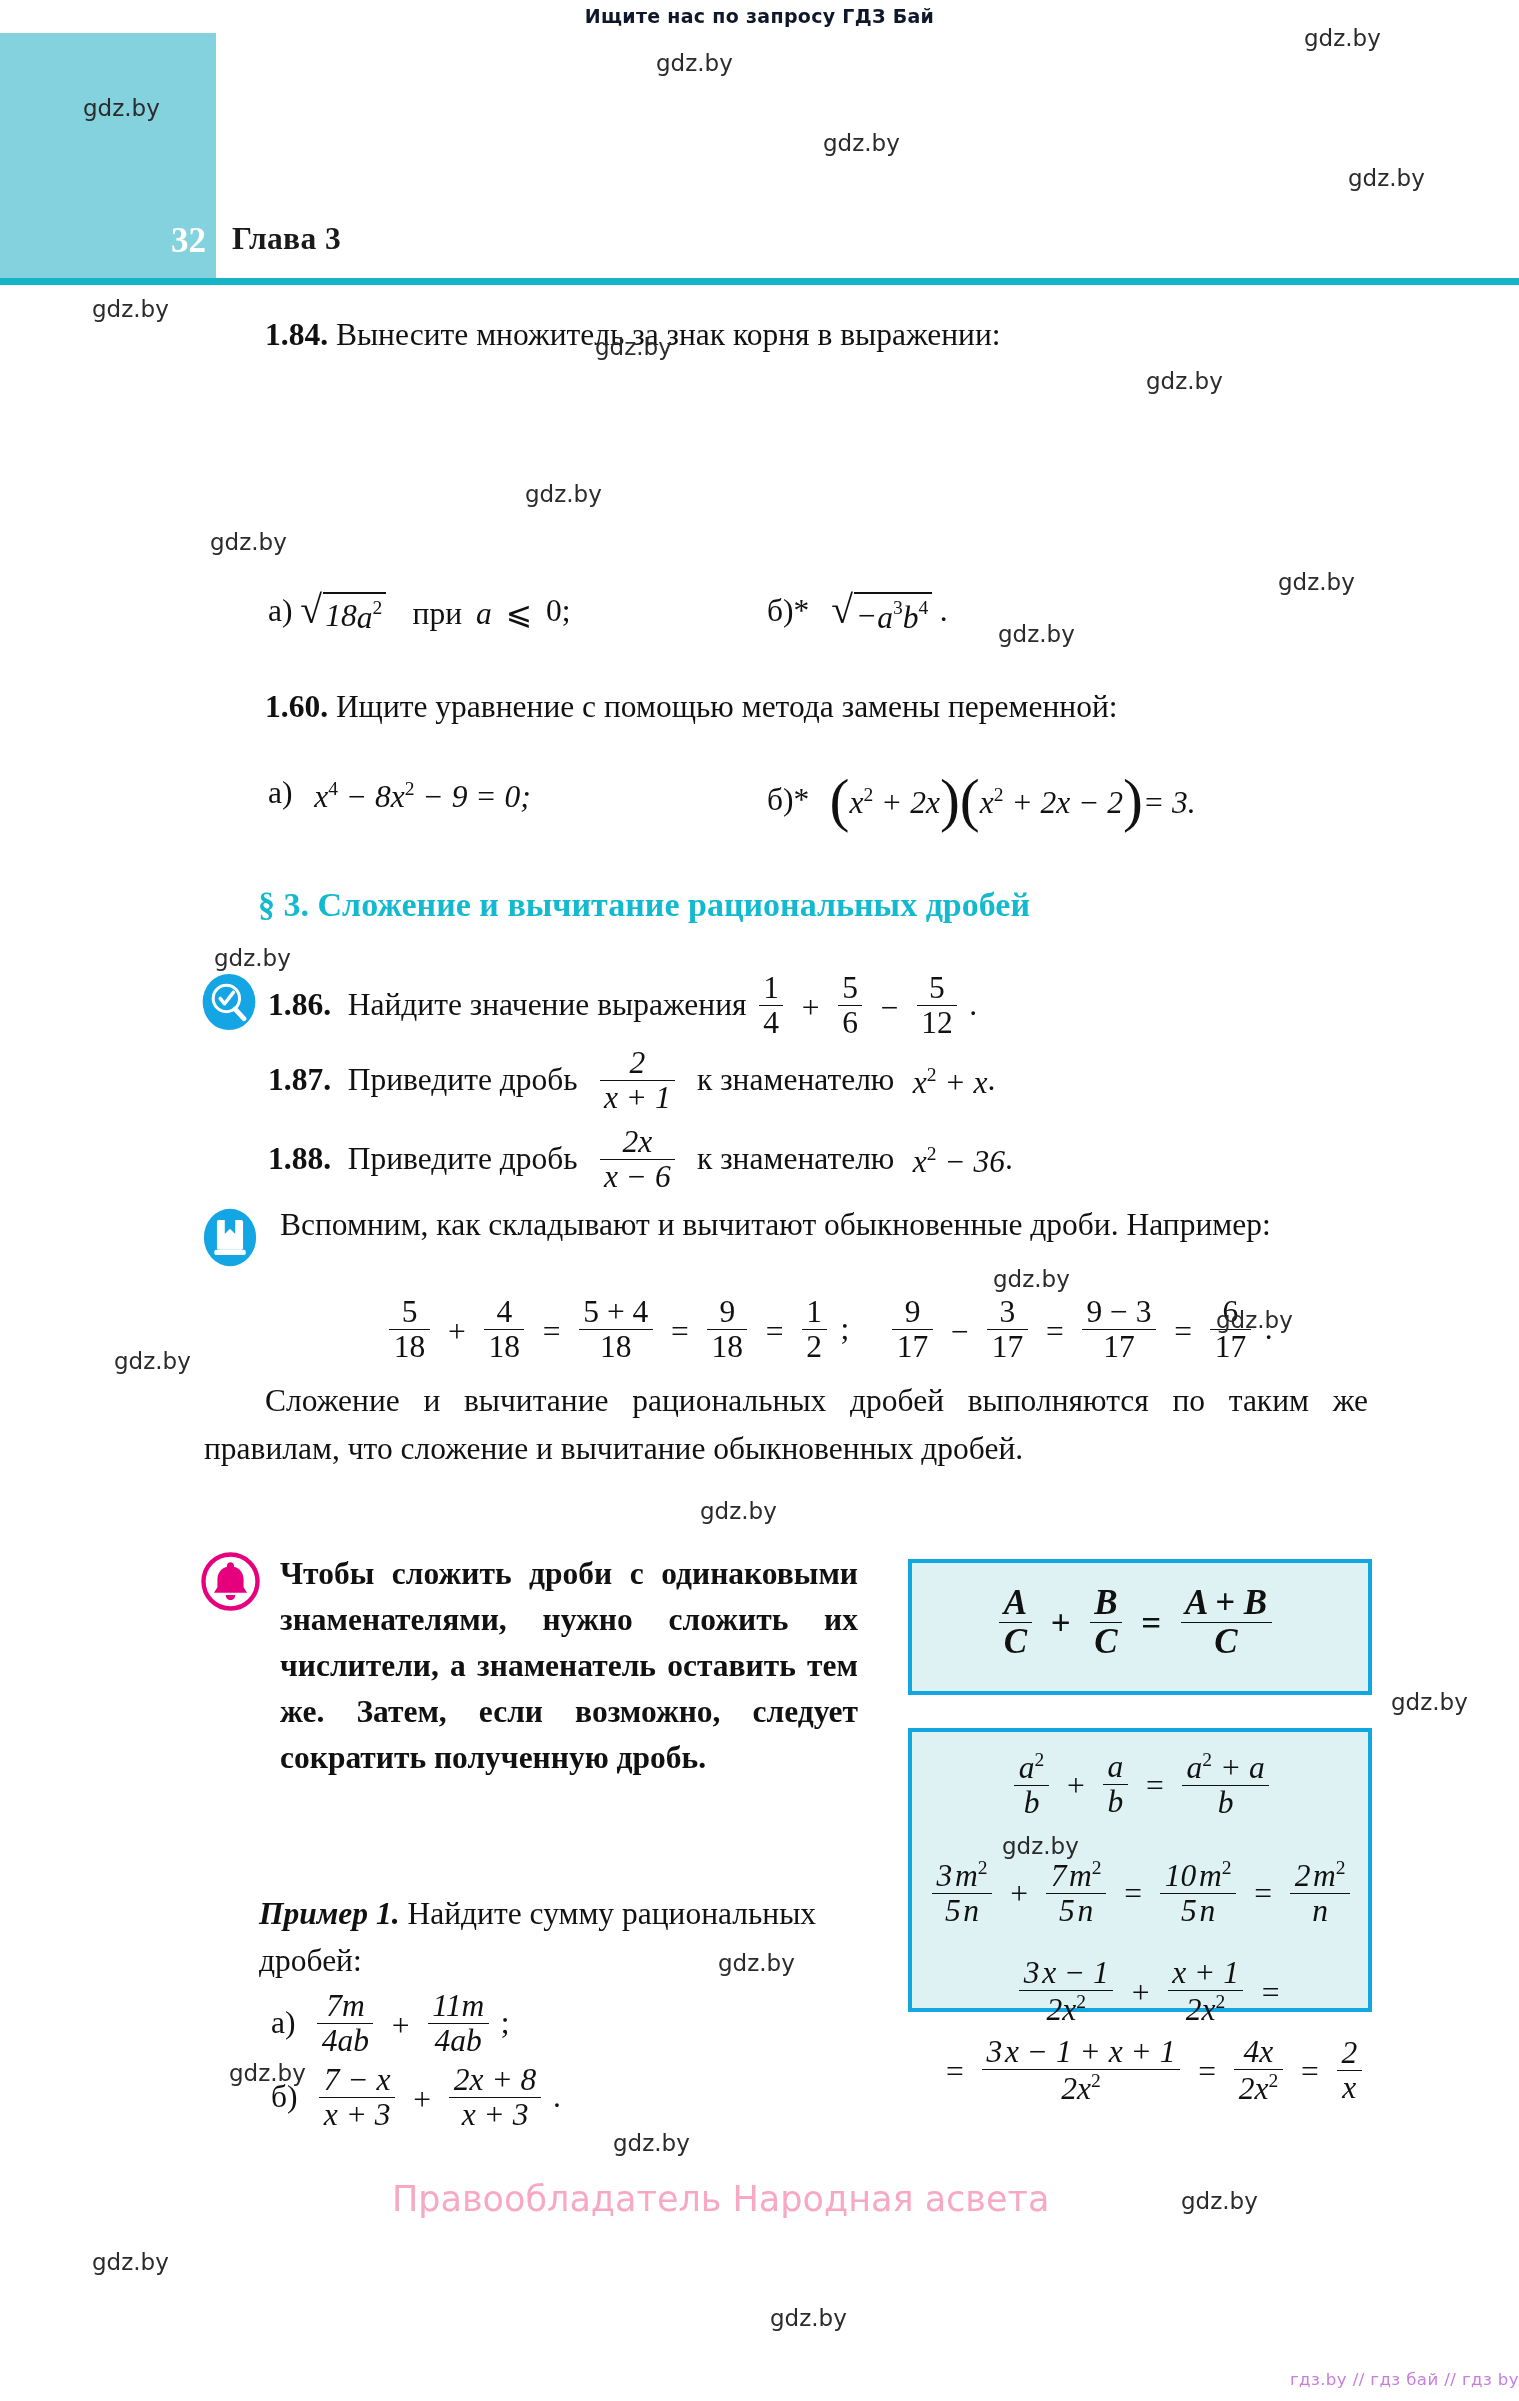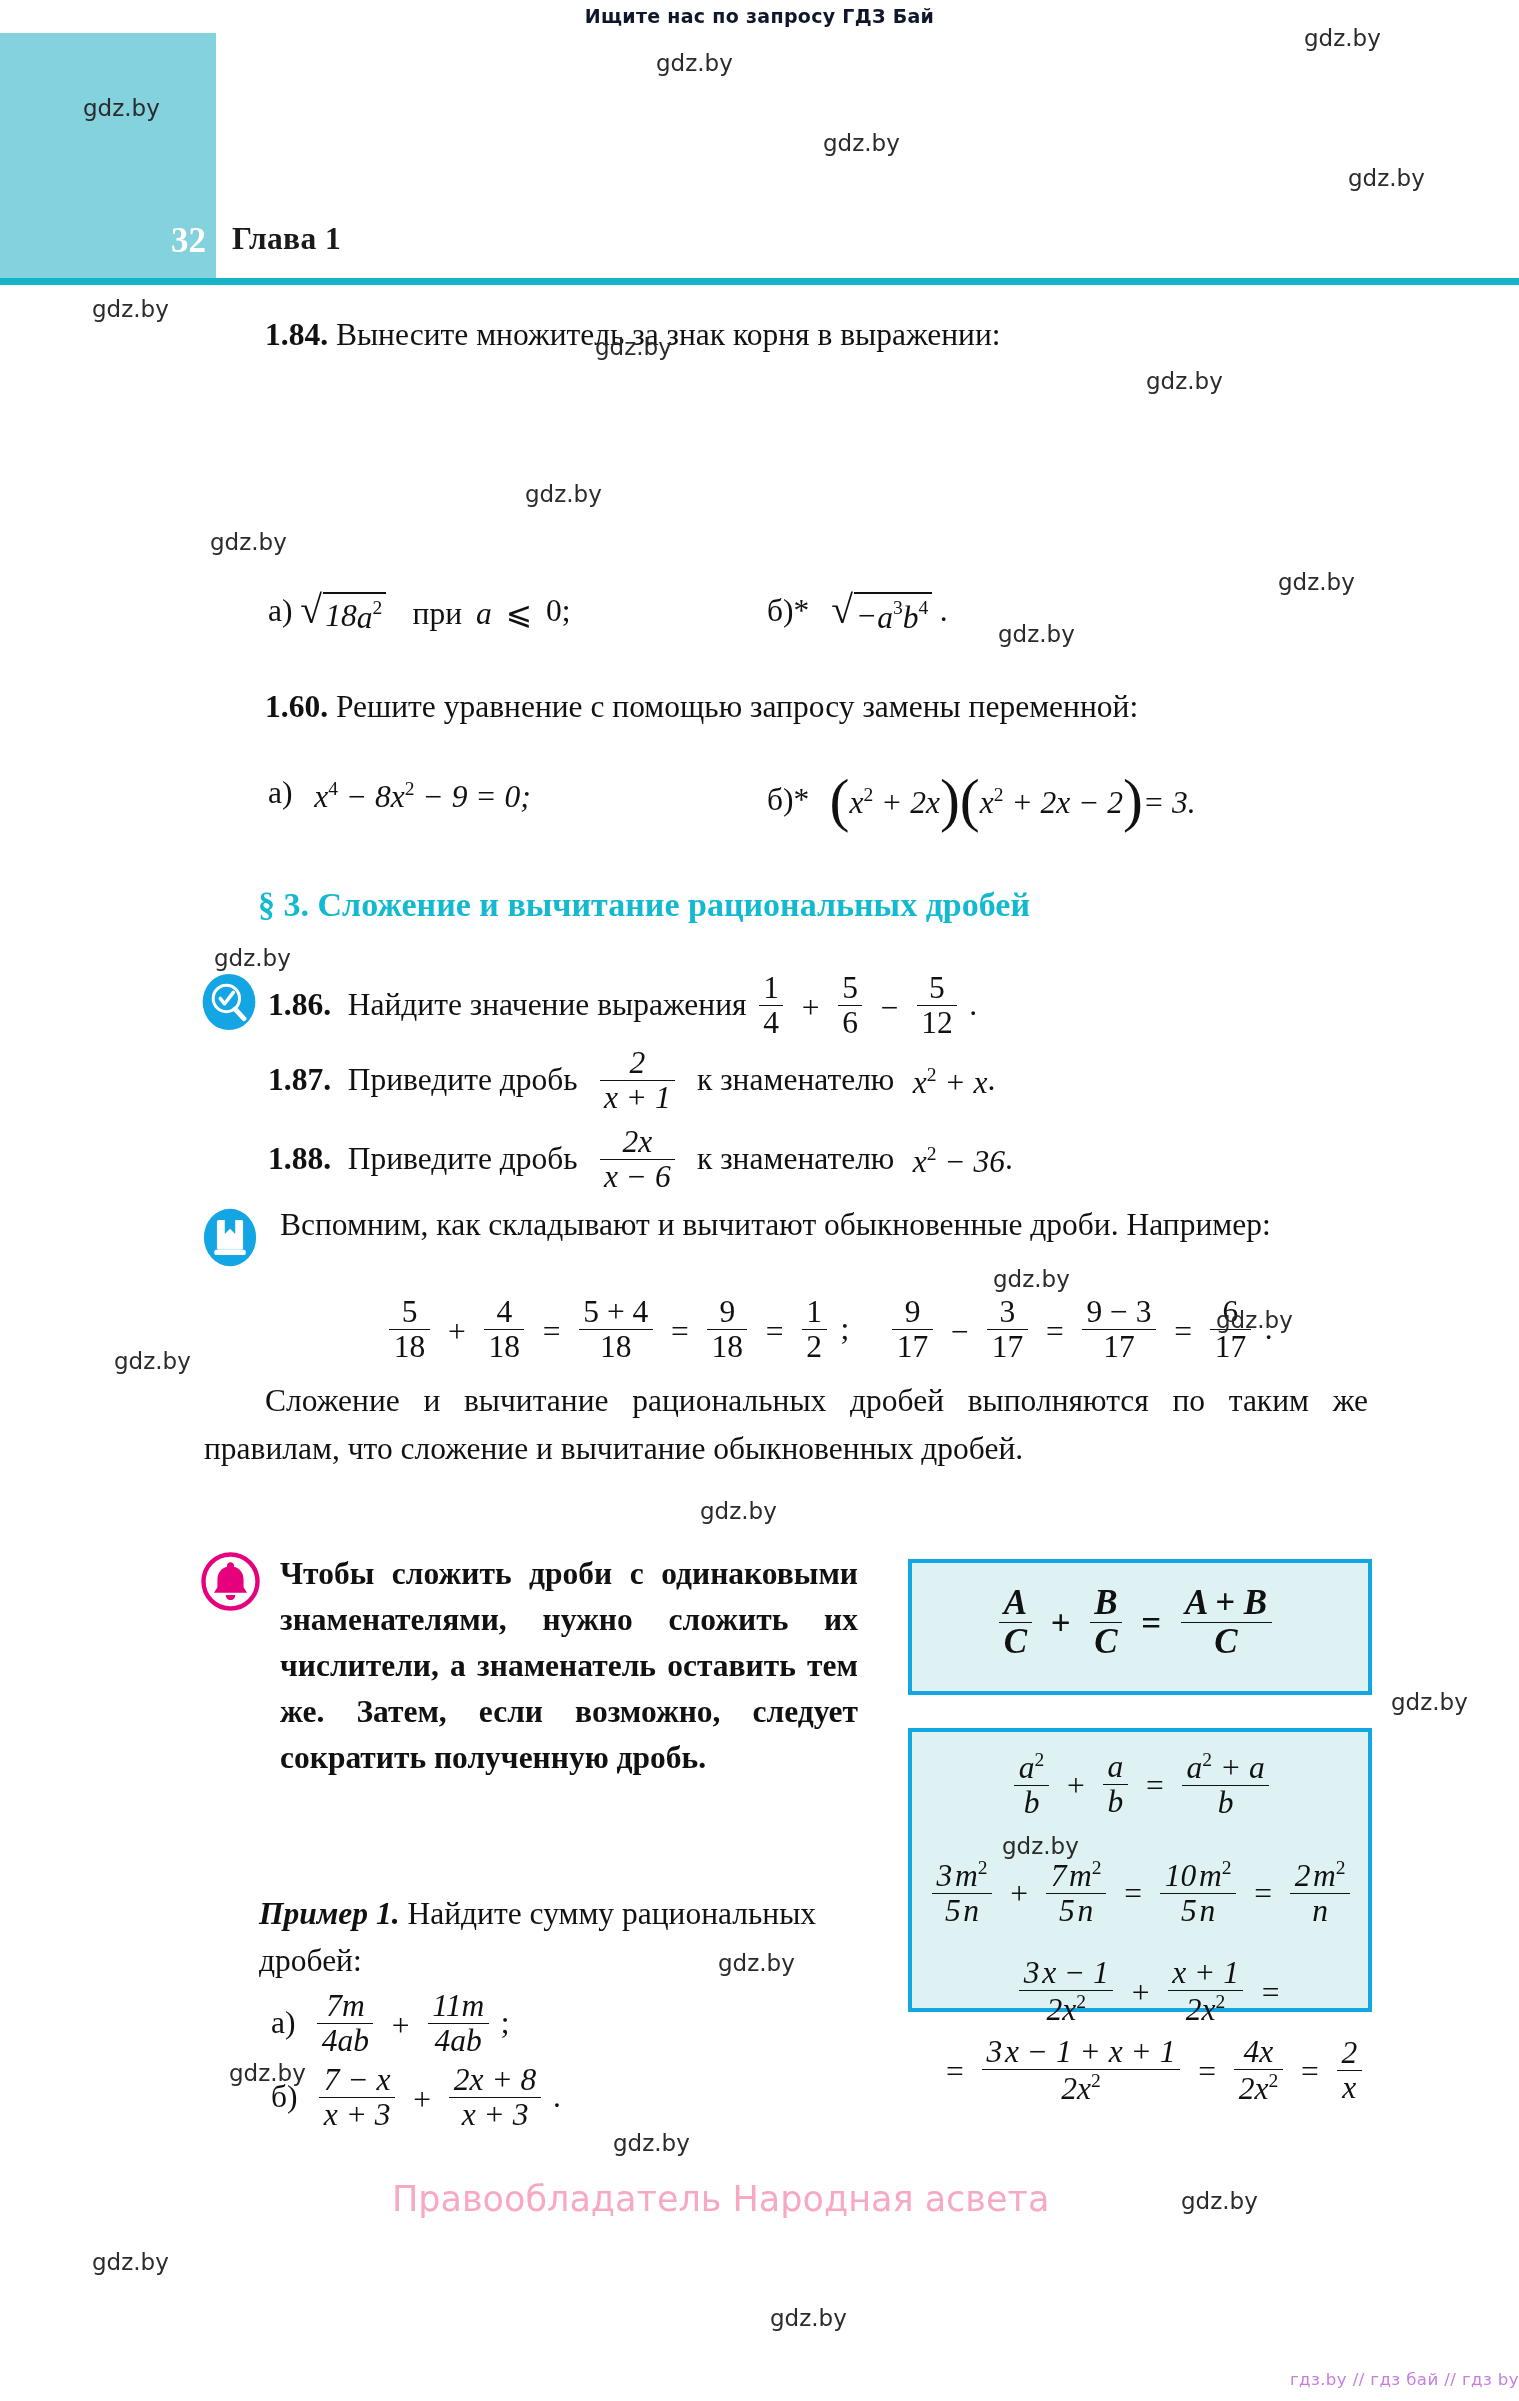"Глава 1" div.chapter-title { text: 1 -> 3 }
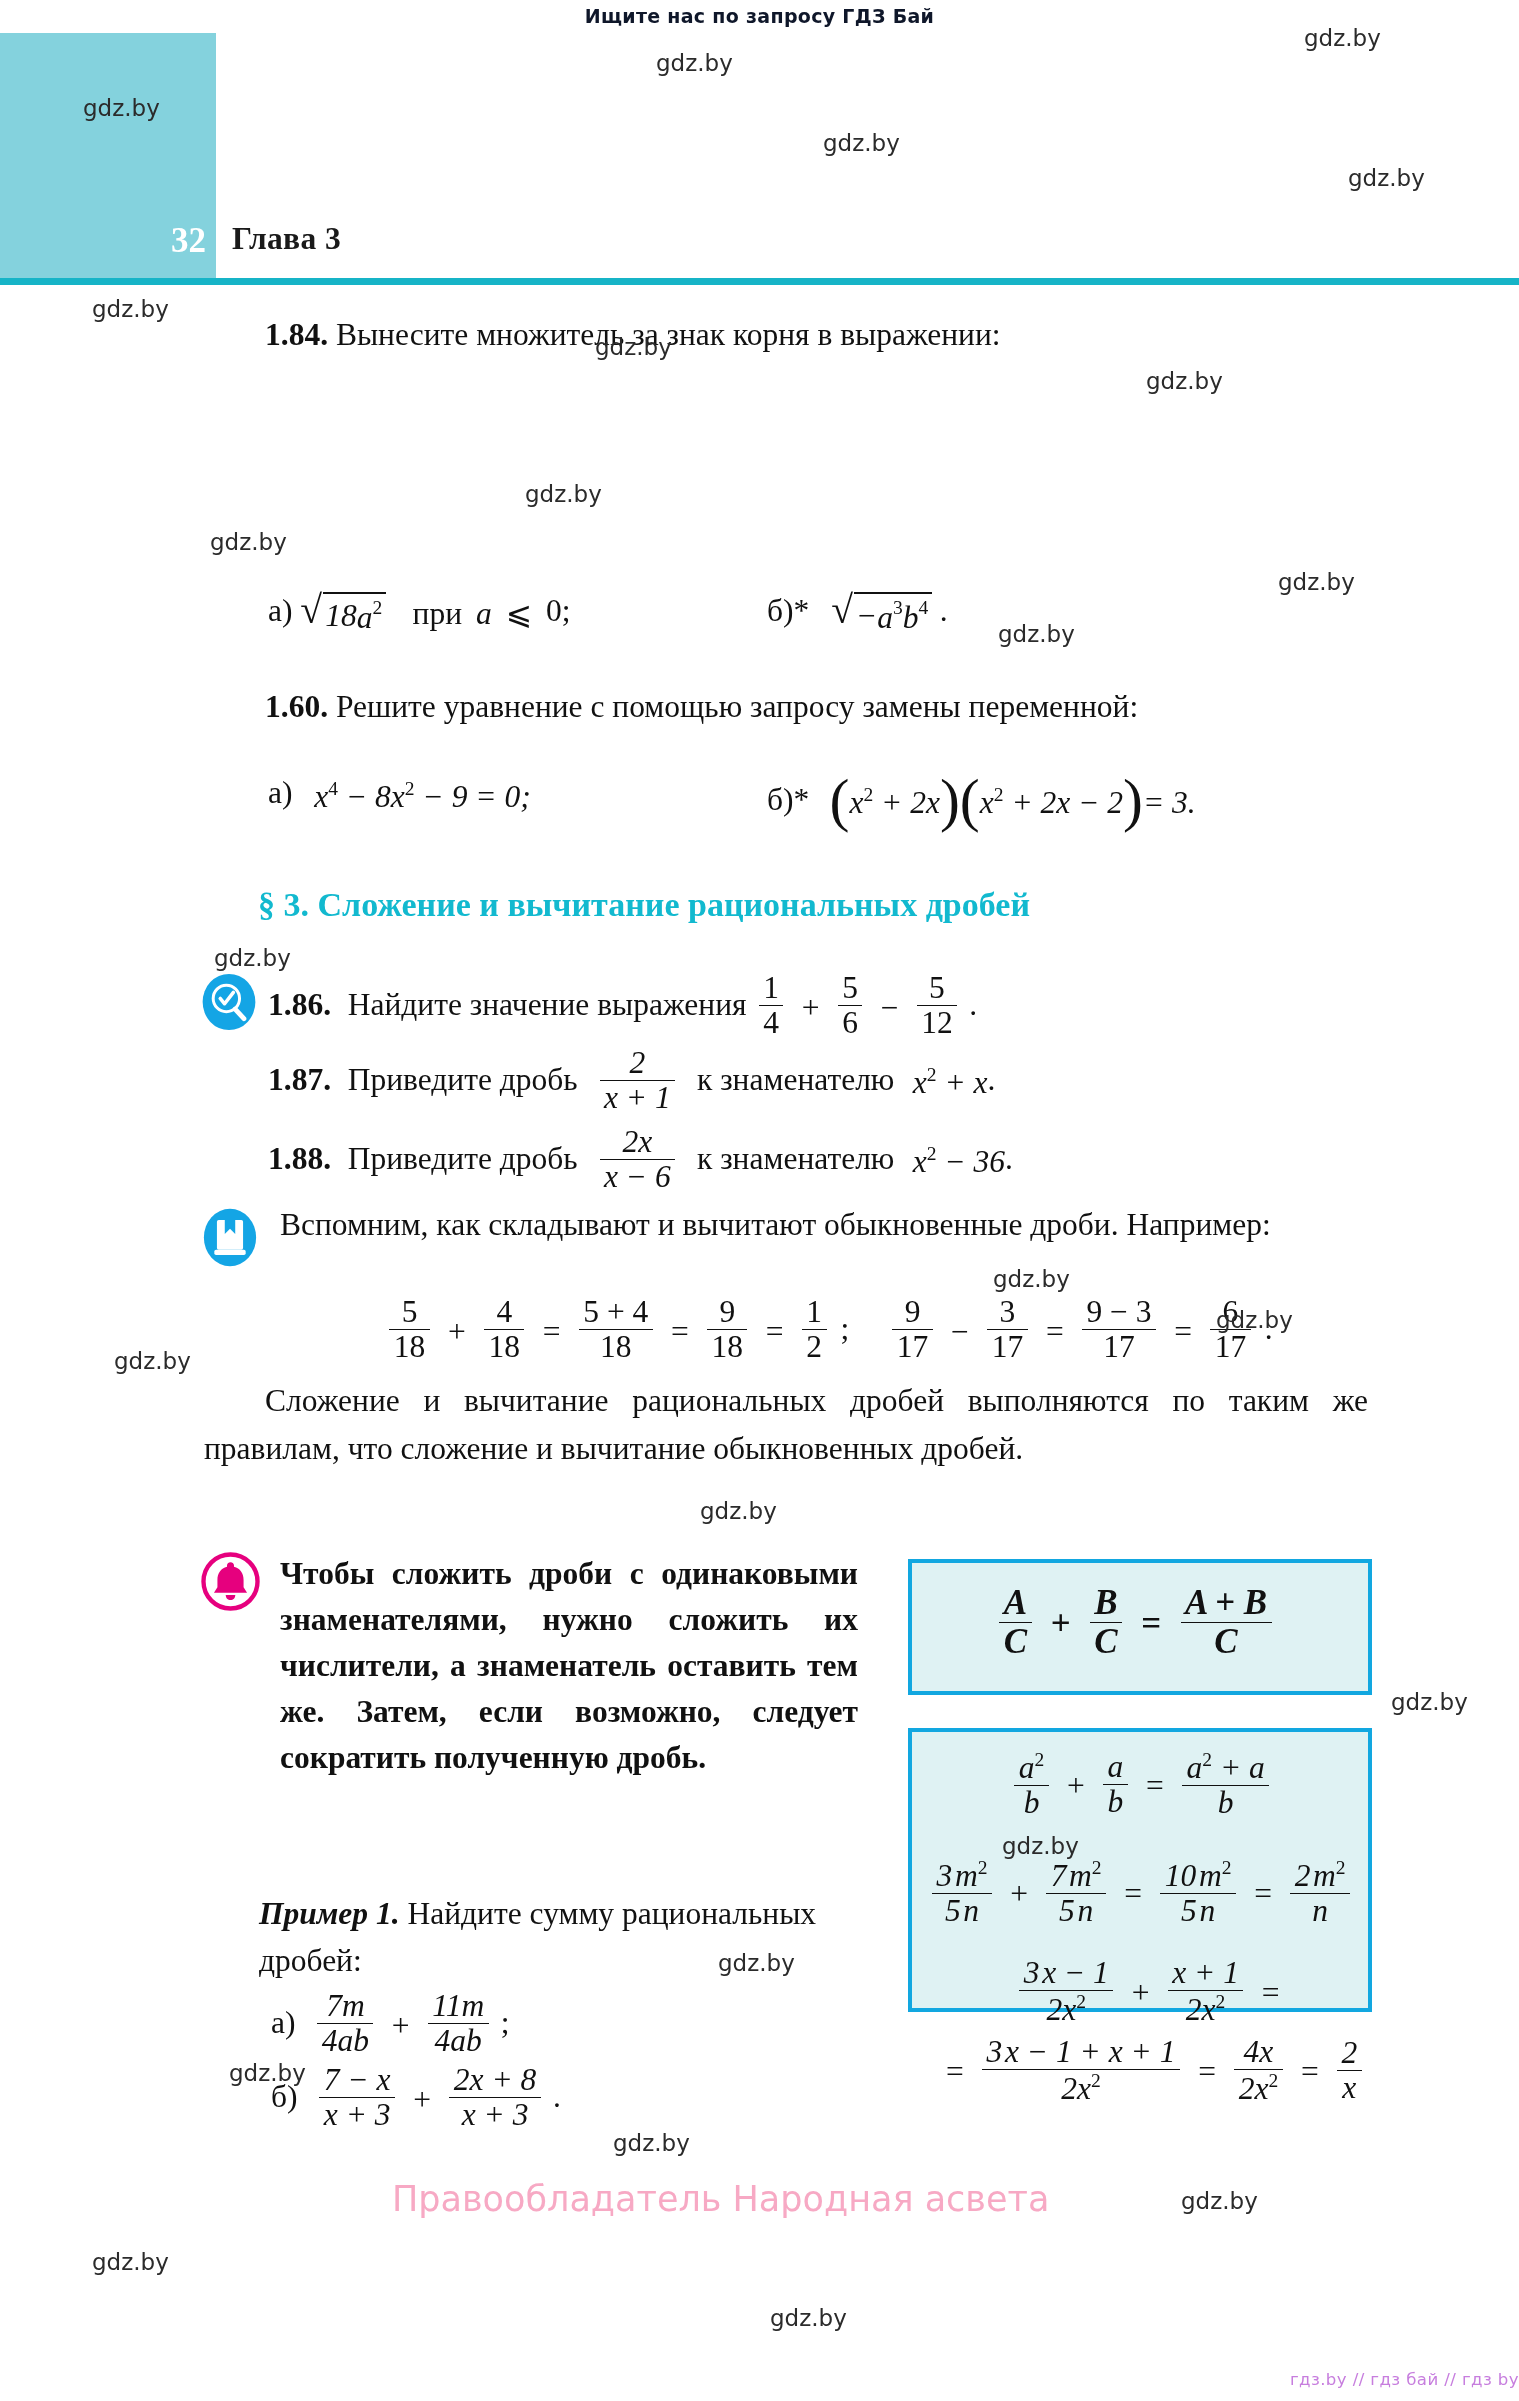"Решите уравнение с помощью запросу" span { text: Решите уравнение с помощью запросу -> Ищите уравнение с помощью метода }
